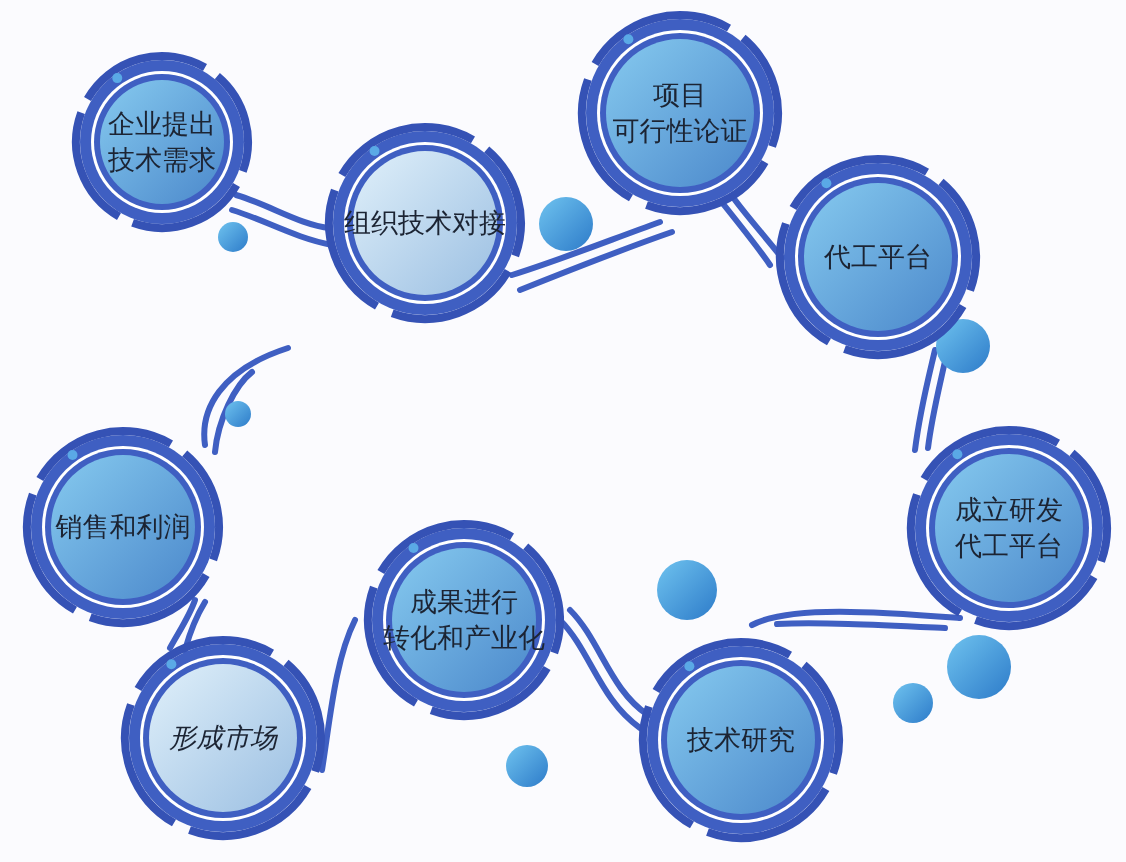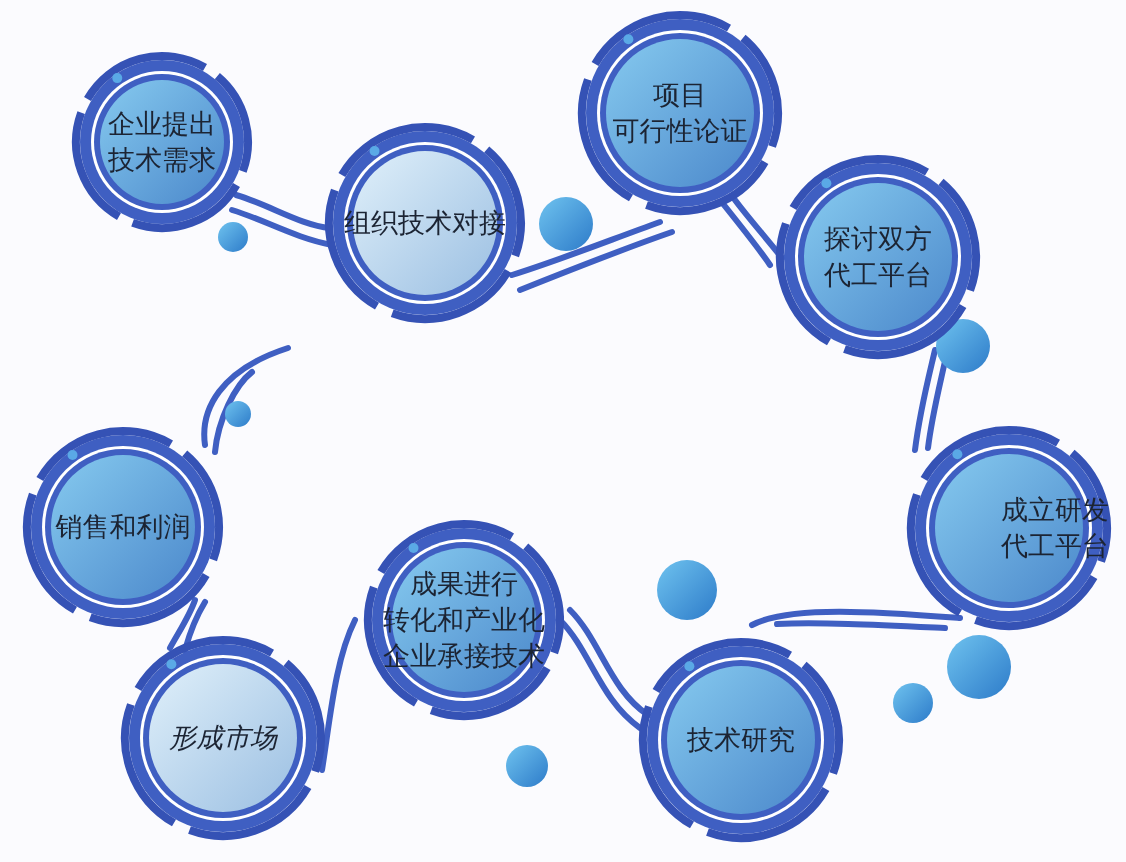"探讨双方" span.line { html: <span>探讨双方</span> -> none }
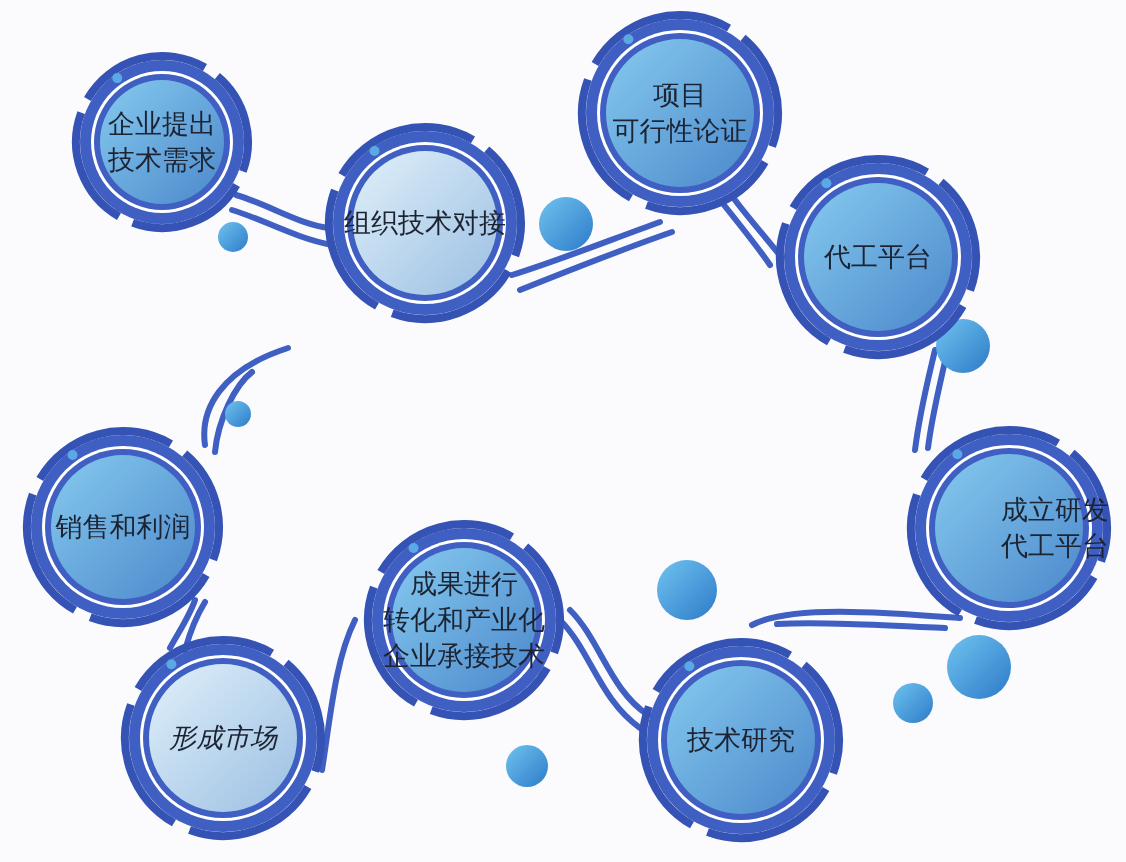"成立研发" div.node-label { left: 1055px -> 1009px }
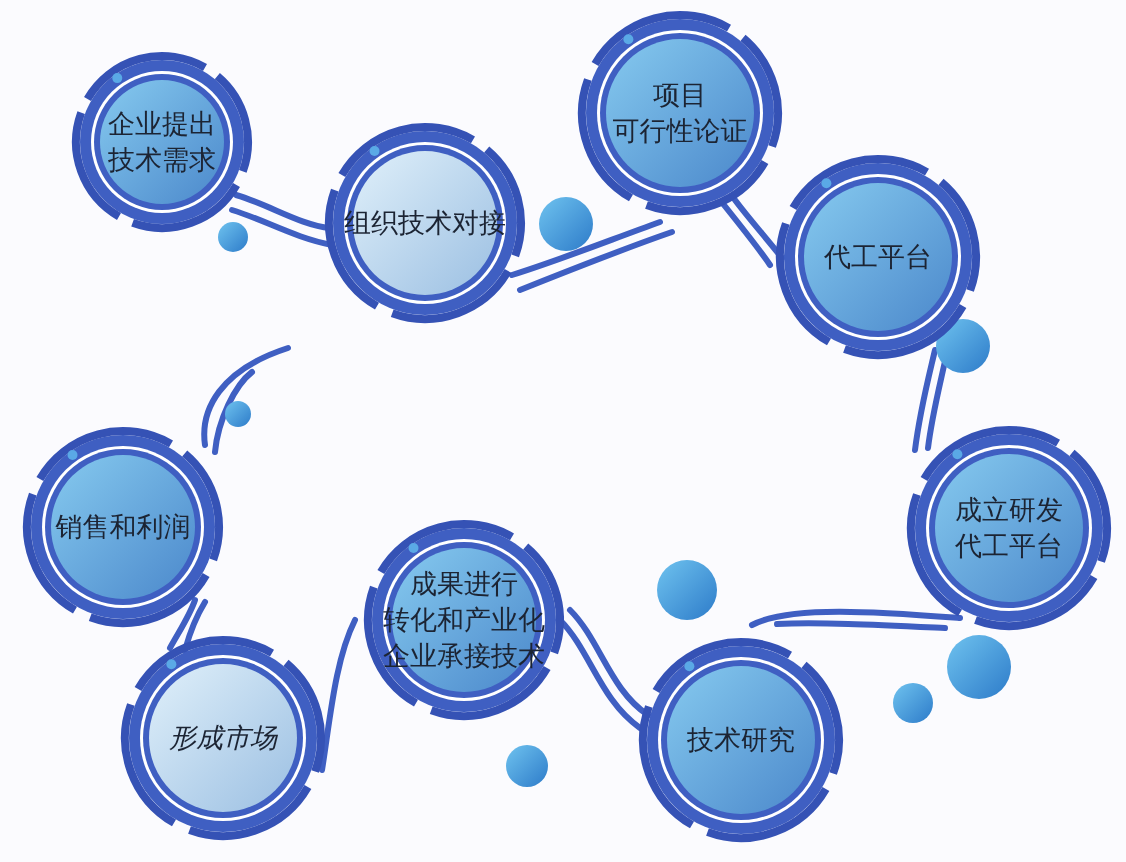"企业承接技术" span.line { html: <span>企业承接技术</span> -> none }
